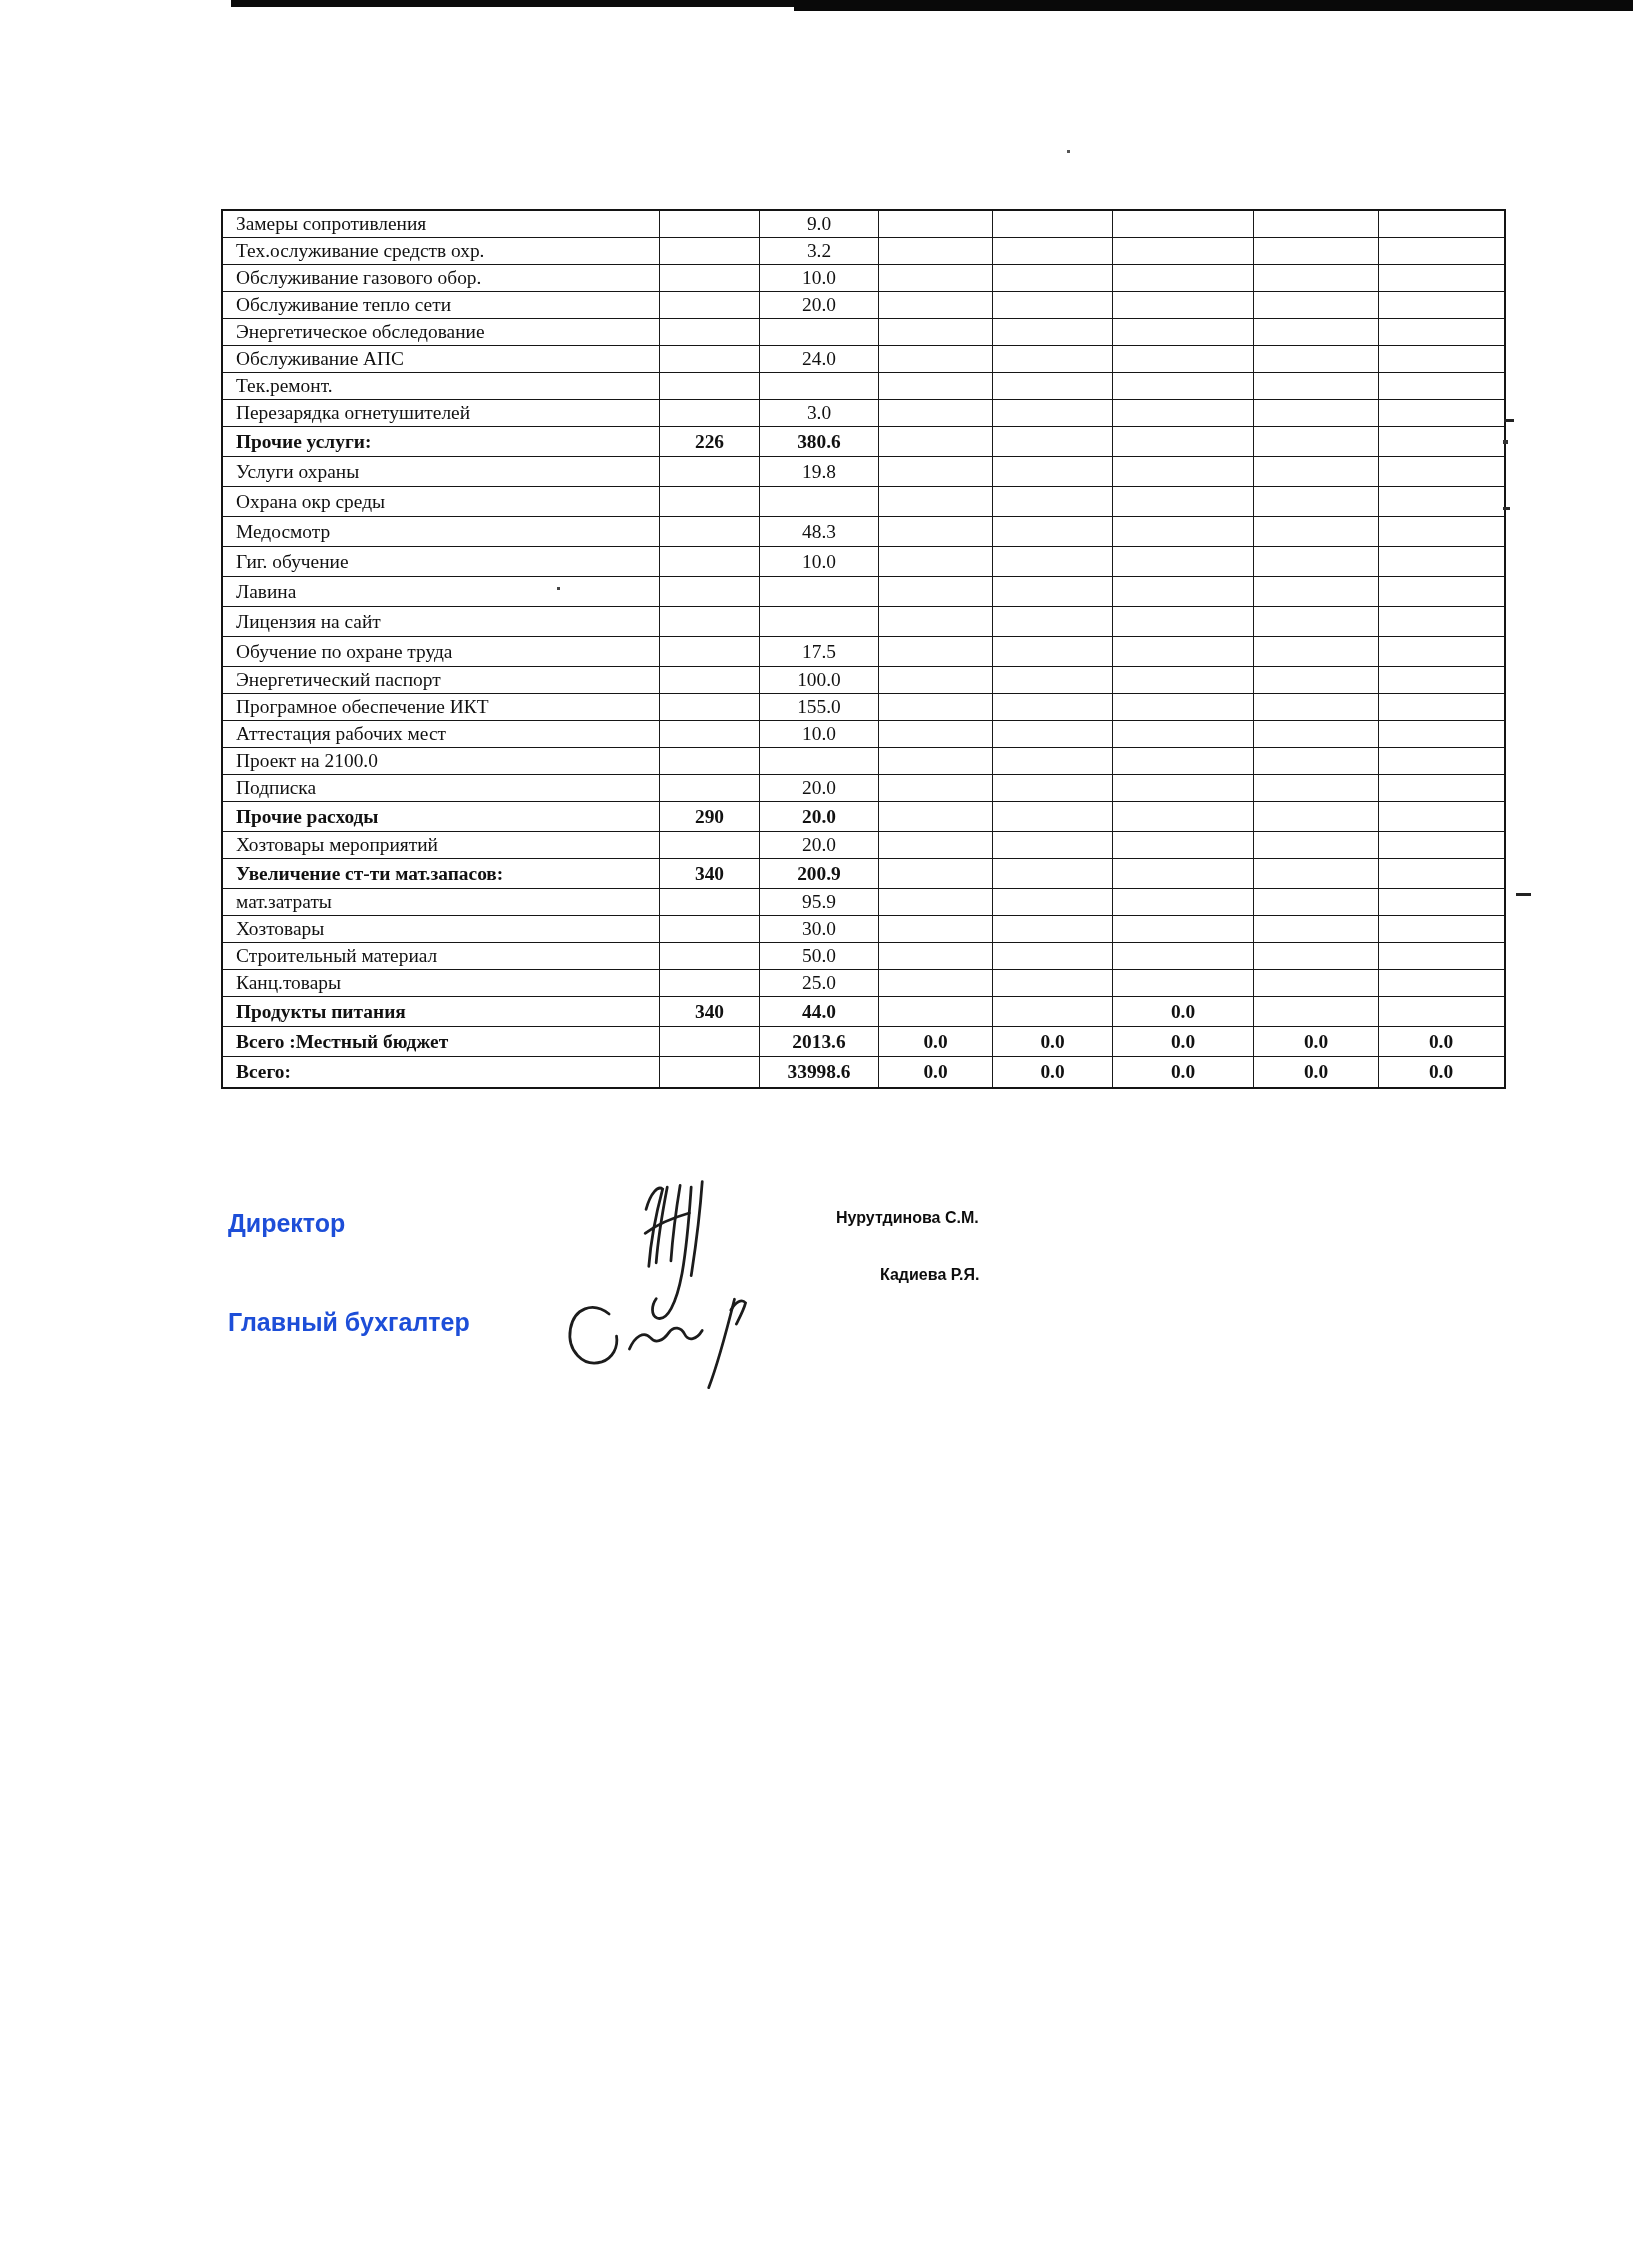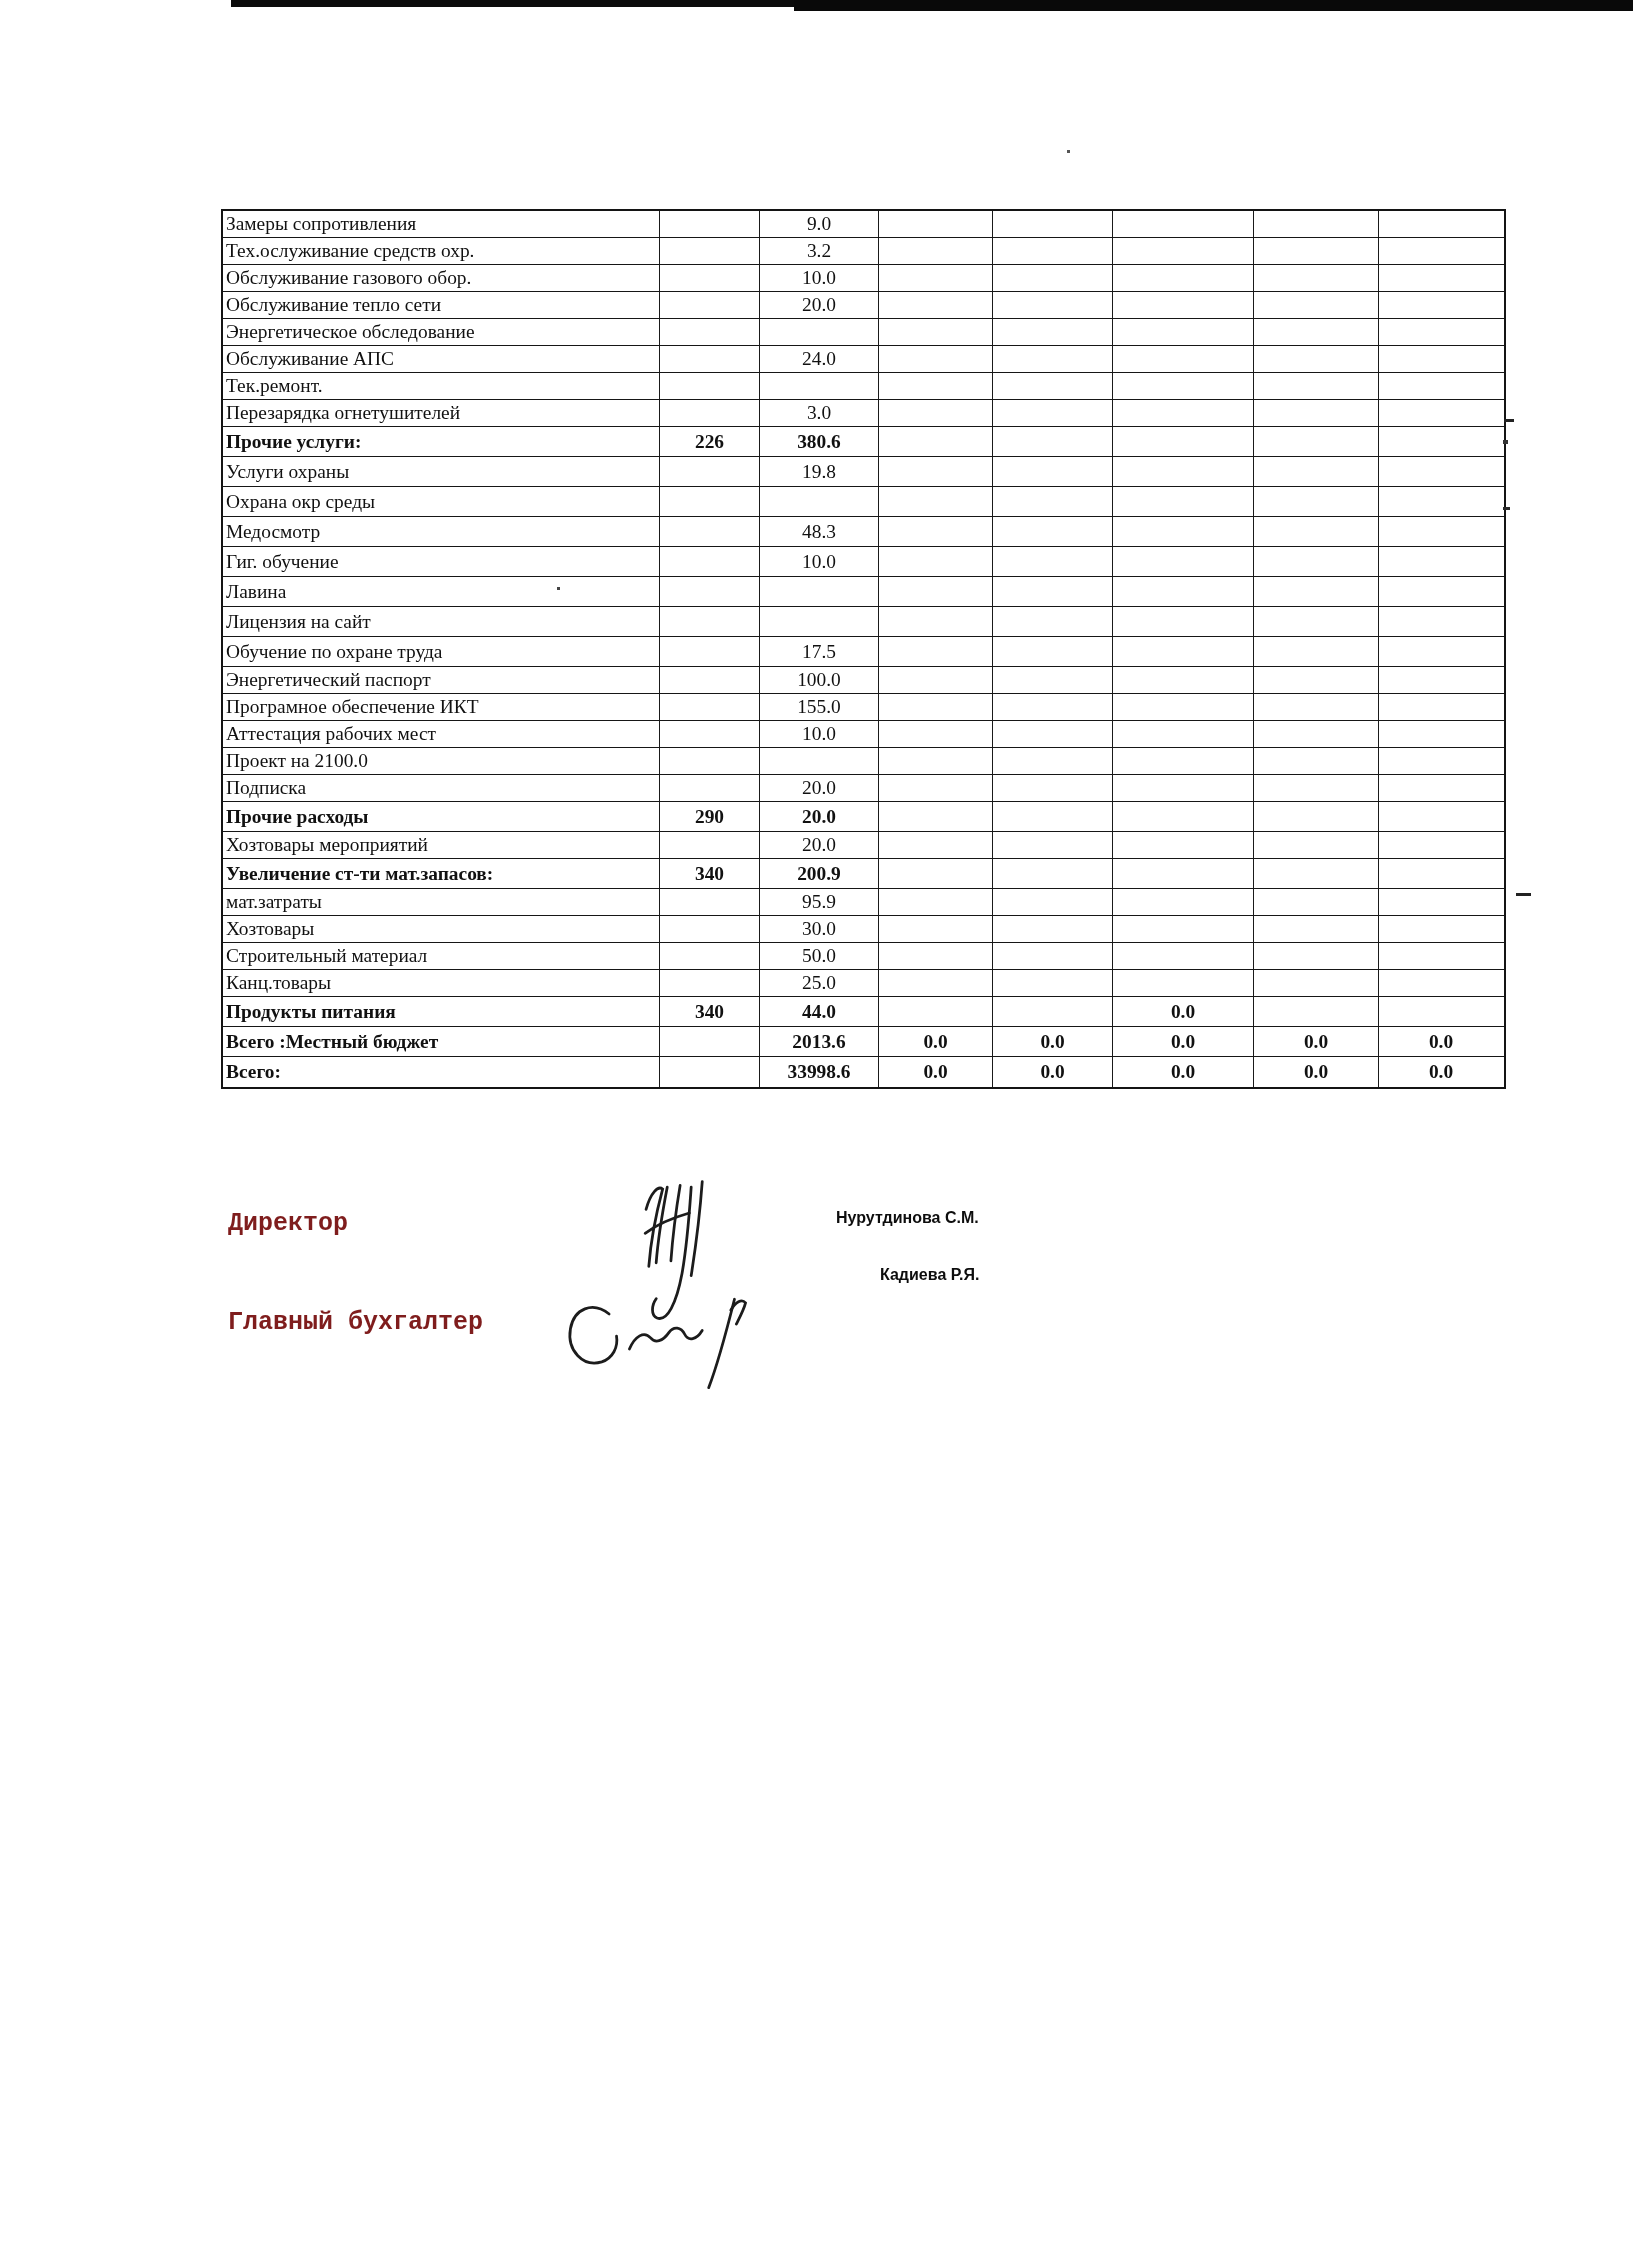"Замеры сопротивления" .cell.c0 { padding-left: 3px -> 13px }
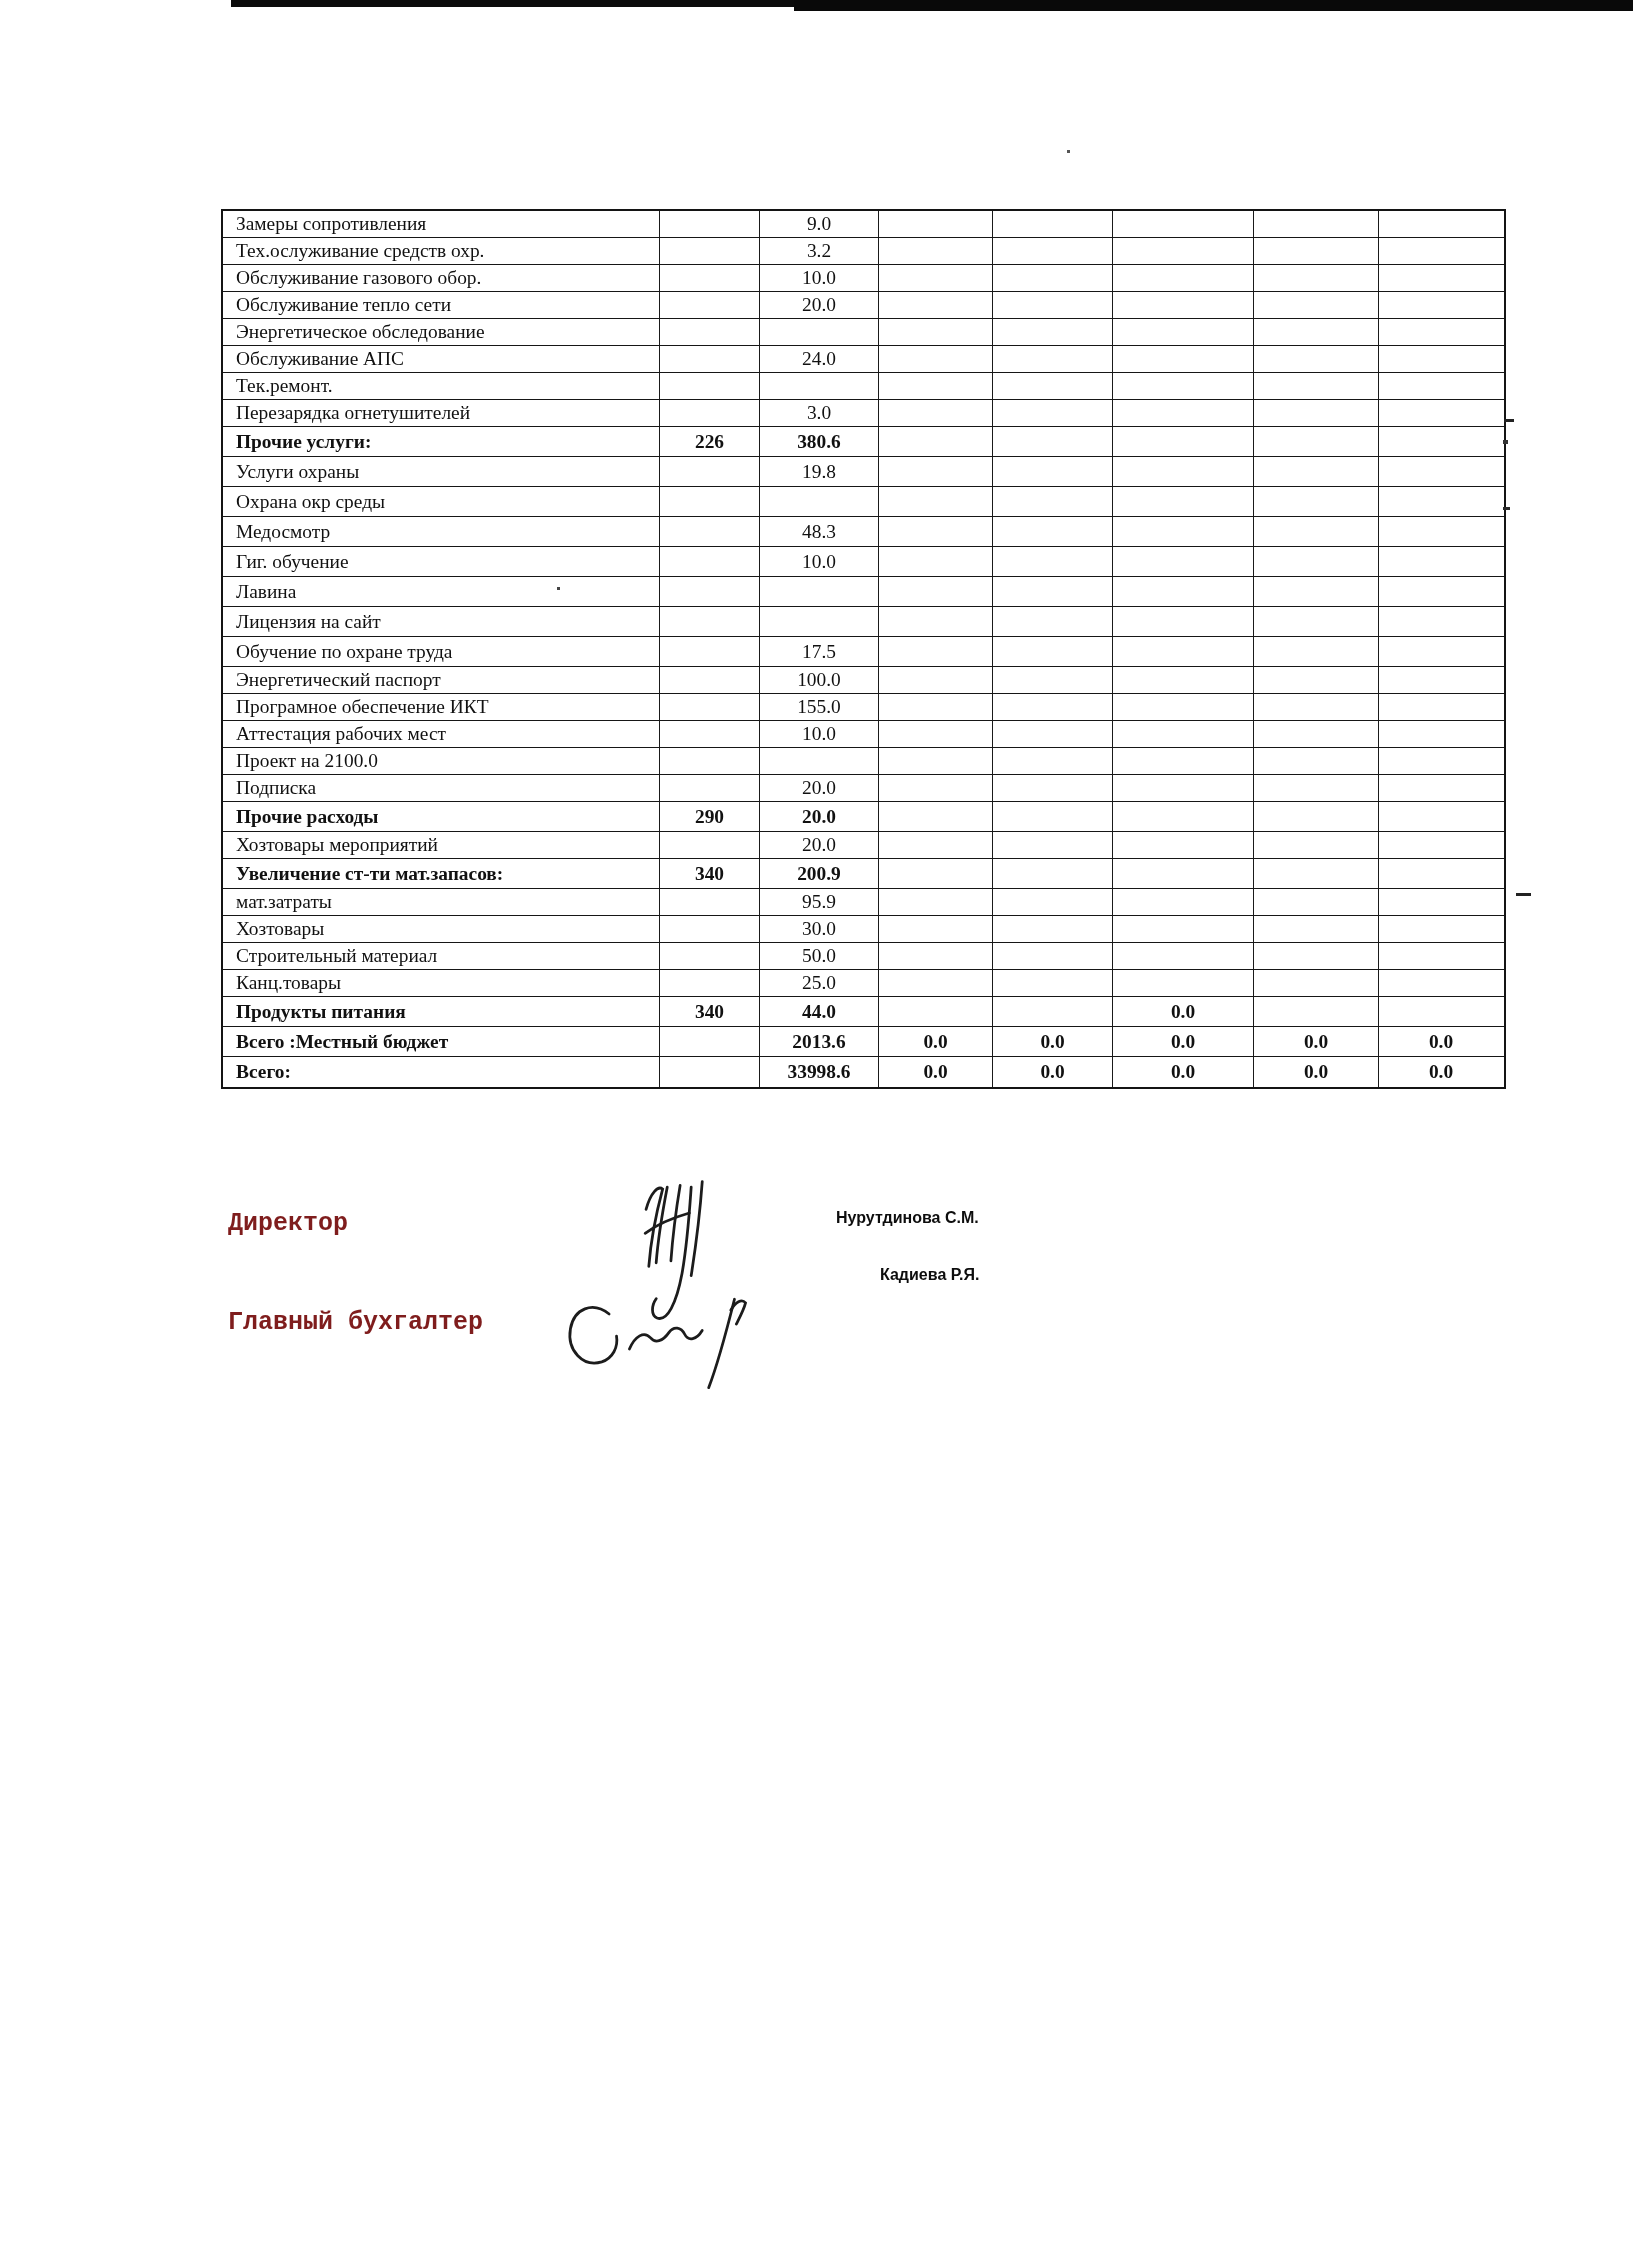"Директор" .sig-title { color: #7f1d1d -> #1d4ed8; font-family: Liberation Mono, monospace -> Liberation Sans, sans-serif }
